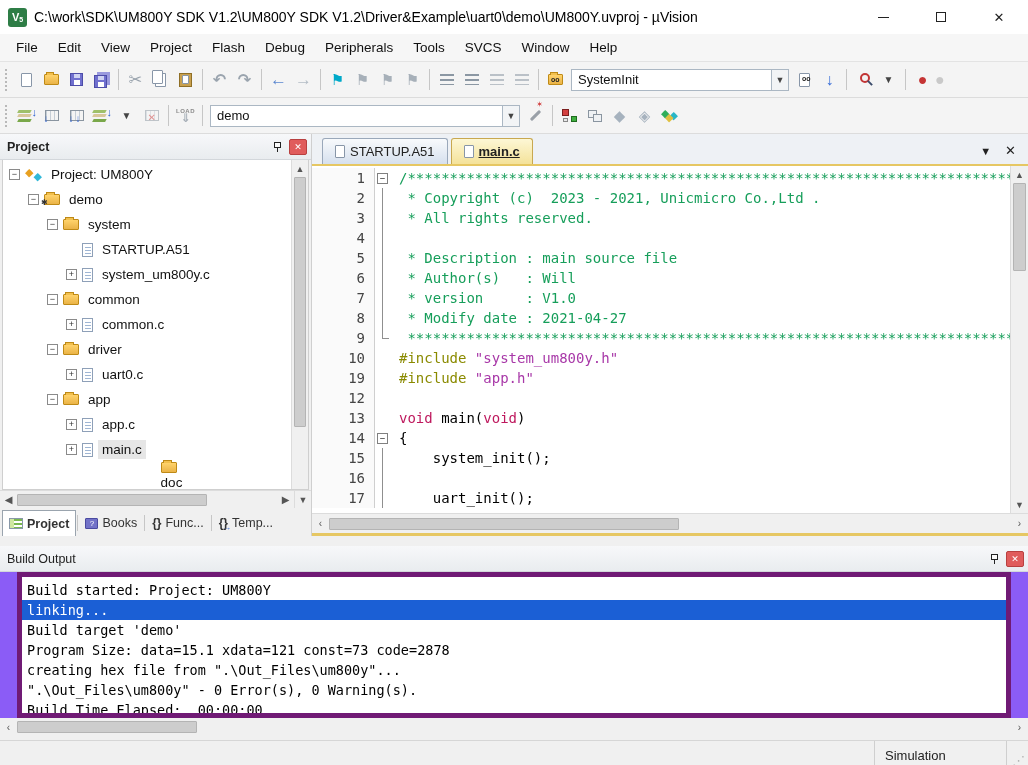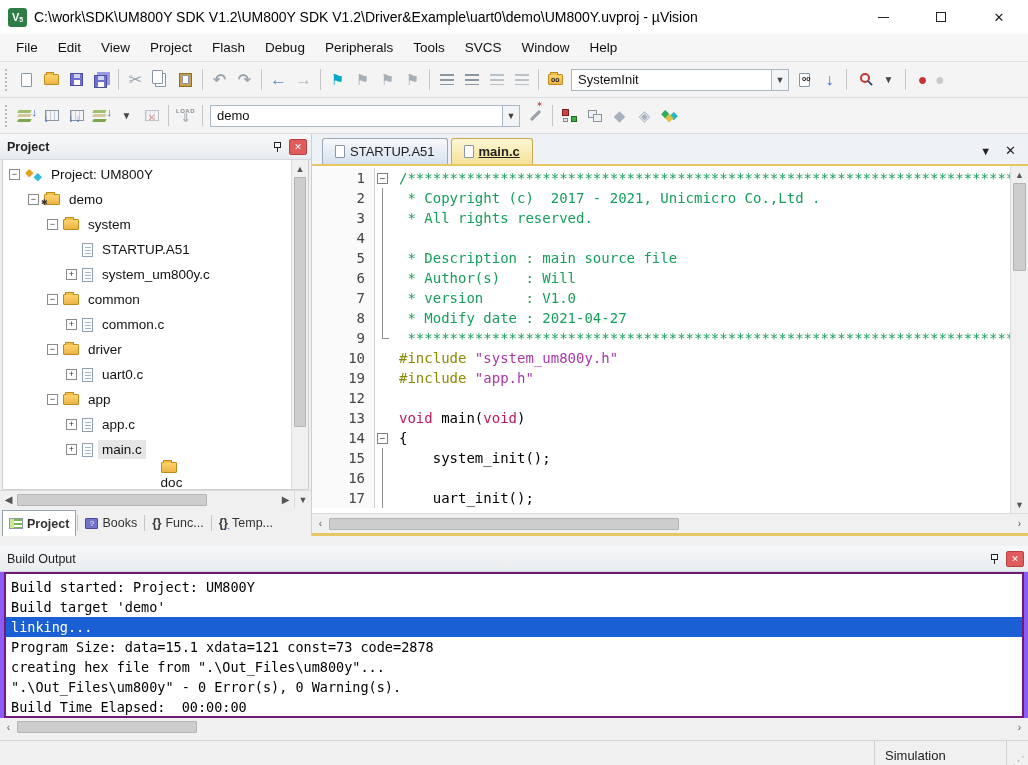"* Copyright (c) 2017 -" span.c-com { text: 2017 -> 2023 }
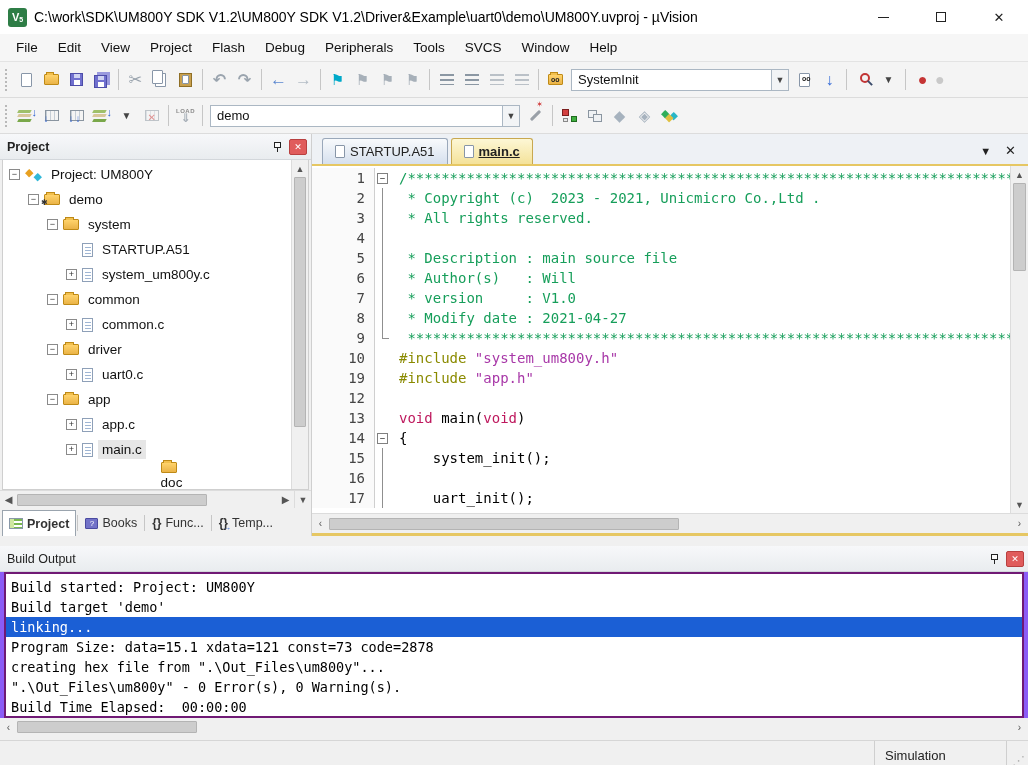"Build started: Project: UM800Y" .build-body { border: 2px solid #701a75 -> 5px solid #701a75; margin: 0 4px -> 0 17px }
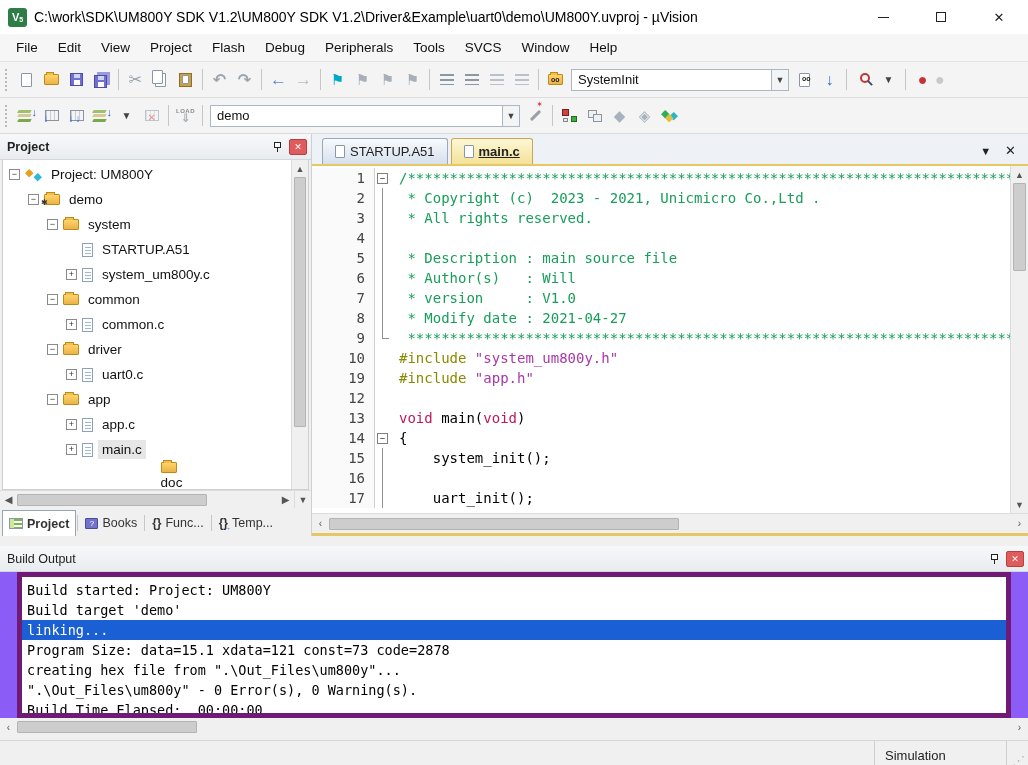"Build target 'demo'" div.bl { order: before "linking..." -> after "linking..." }
